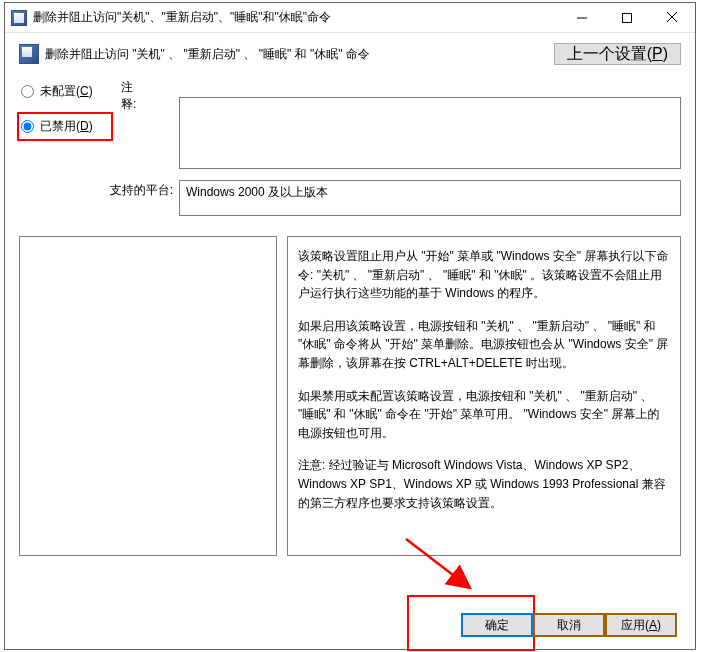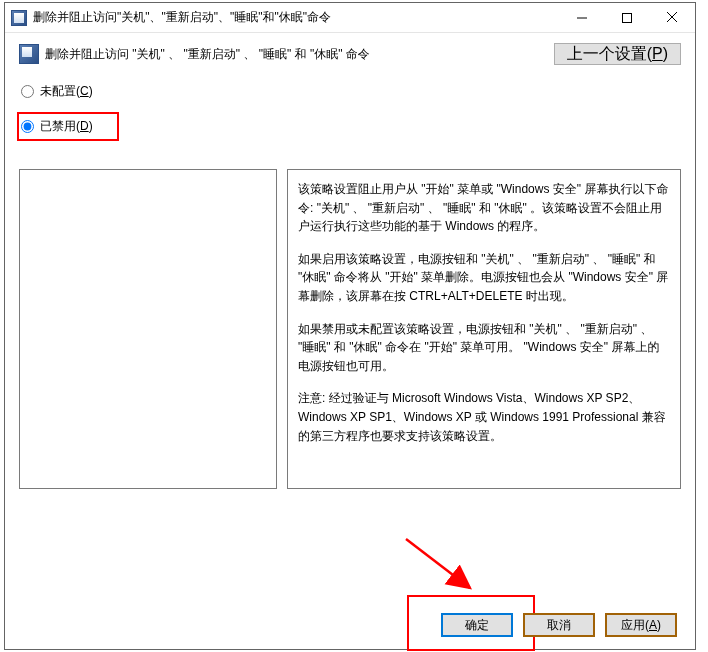"注释:" div { html: none -> <div> <div> <div><span>注释:</span></div> </div> <textarea></textarea> <div> <div><span>支持的平台:</span></div> <textarea>Windows 2000 及以上版本</textarea> </div> </div> }
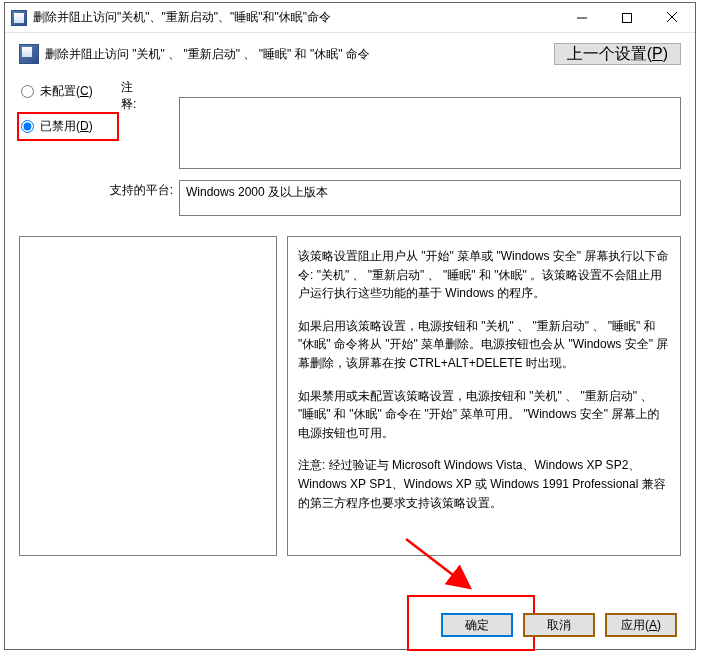"已禁用(D)" .radio-highlight { padding: 4px 24px 4px 2px -> 4px 18px 4px 2px }
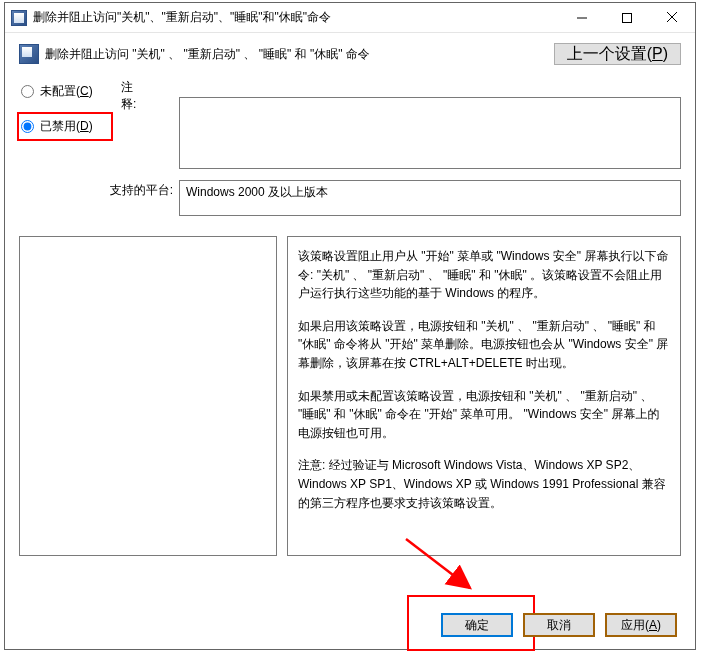"注意: 经过验证与 Microsoft Windows" p { text: 1991 -> 1993 }
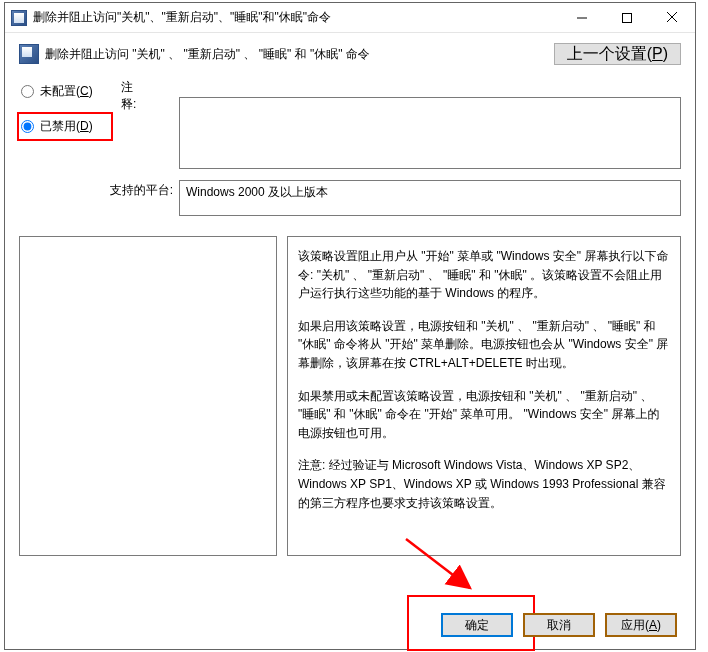"确定" .footer { gap: 10px -> none }
